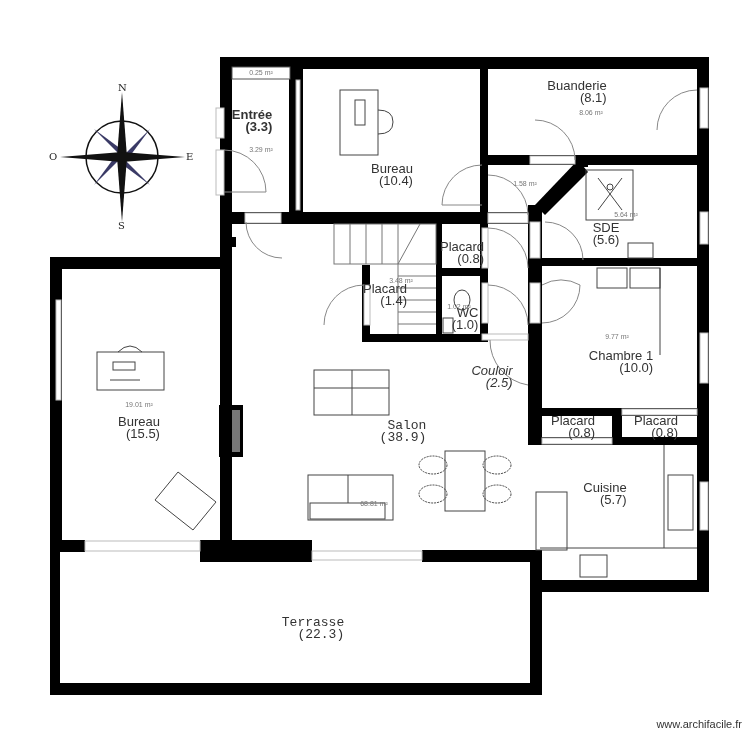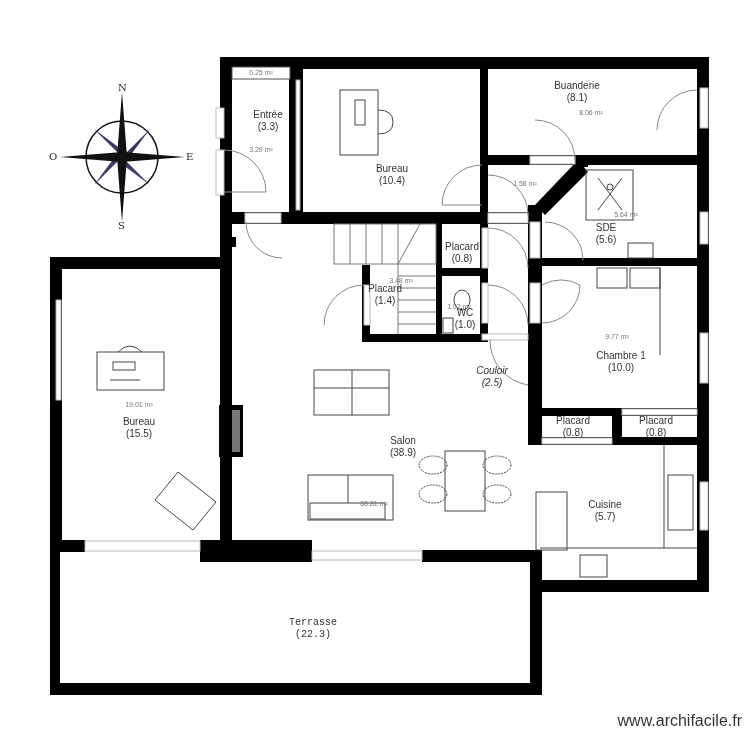"Buanderie" .lbl { font-size: 10px -> 13px; text-align: center -> right }
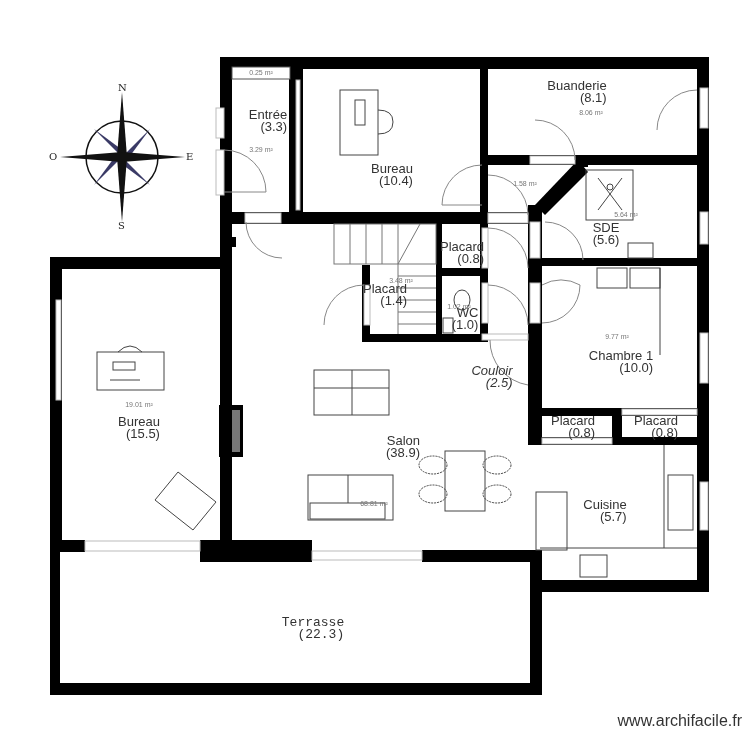"Entrée" div.lbl { font-weight: none -> bold; left: 268px -> 252px }
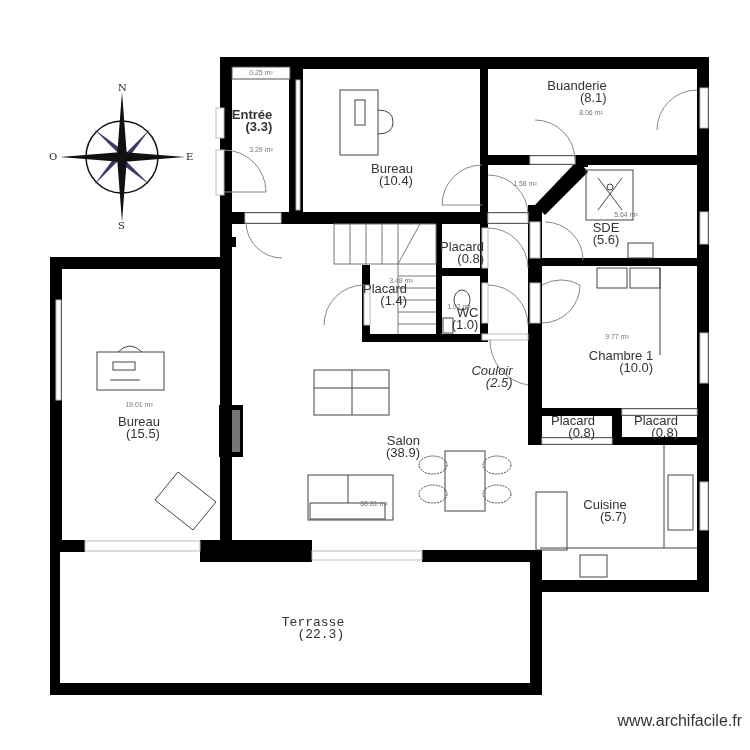"Salon" div.lbl { font-family: none -> Liberation Mono, monospace; top: 435px -> 420px }
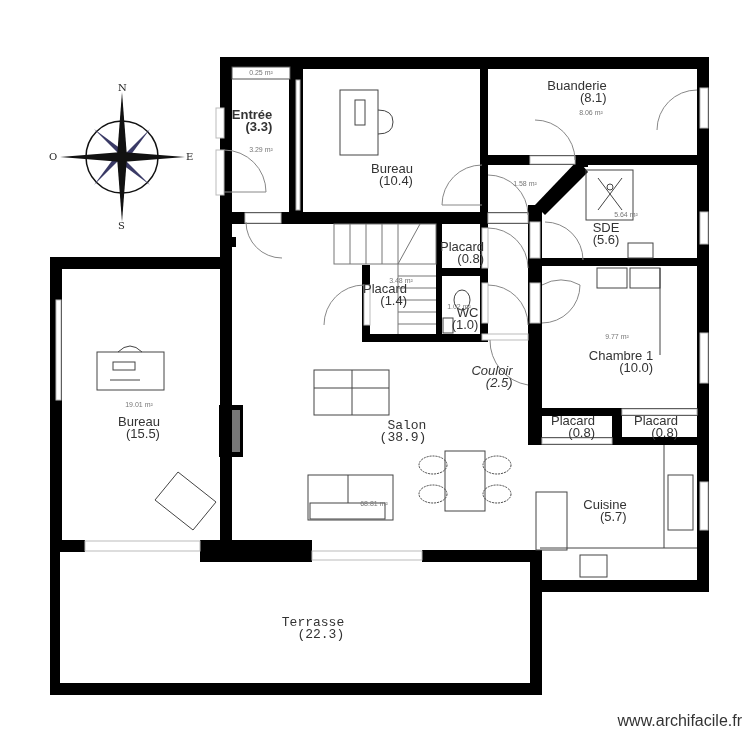"Cuisine" div.lbl { margin-top: 17px -> none }
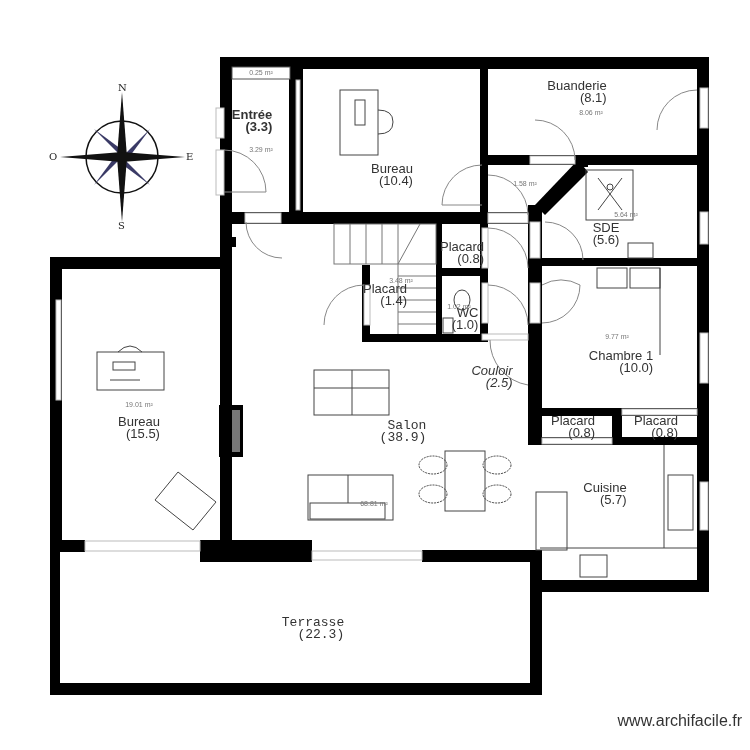"www.archifacile.fr" .watermark { font-size: 16px -> 11px }
